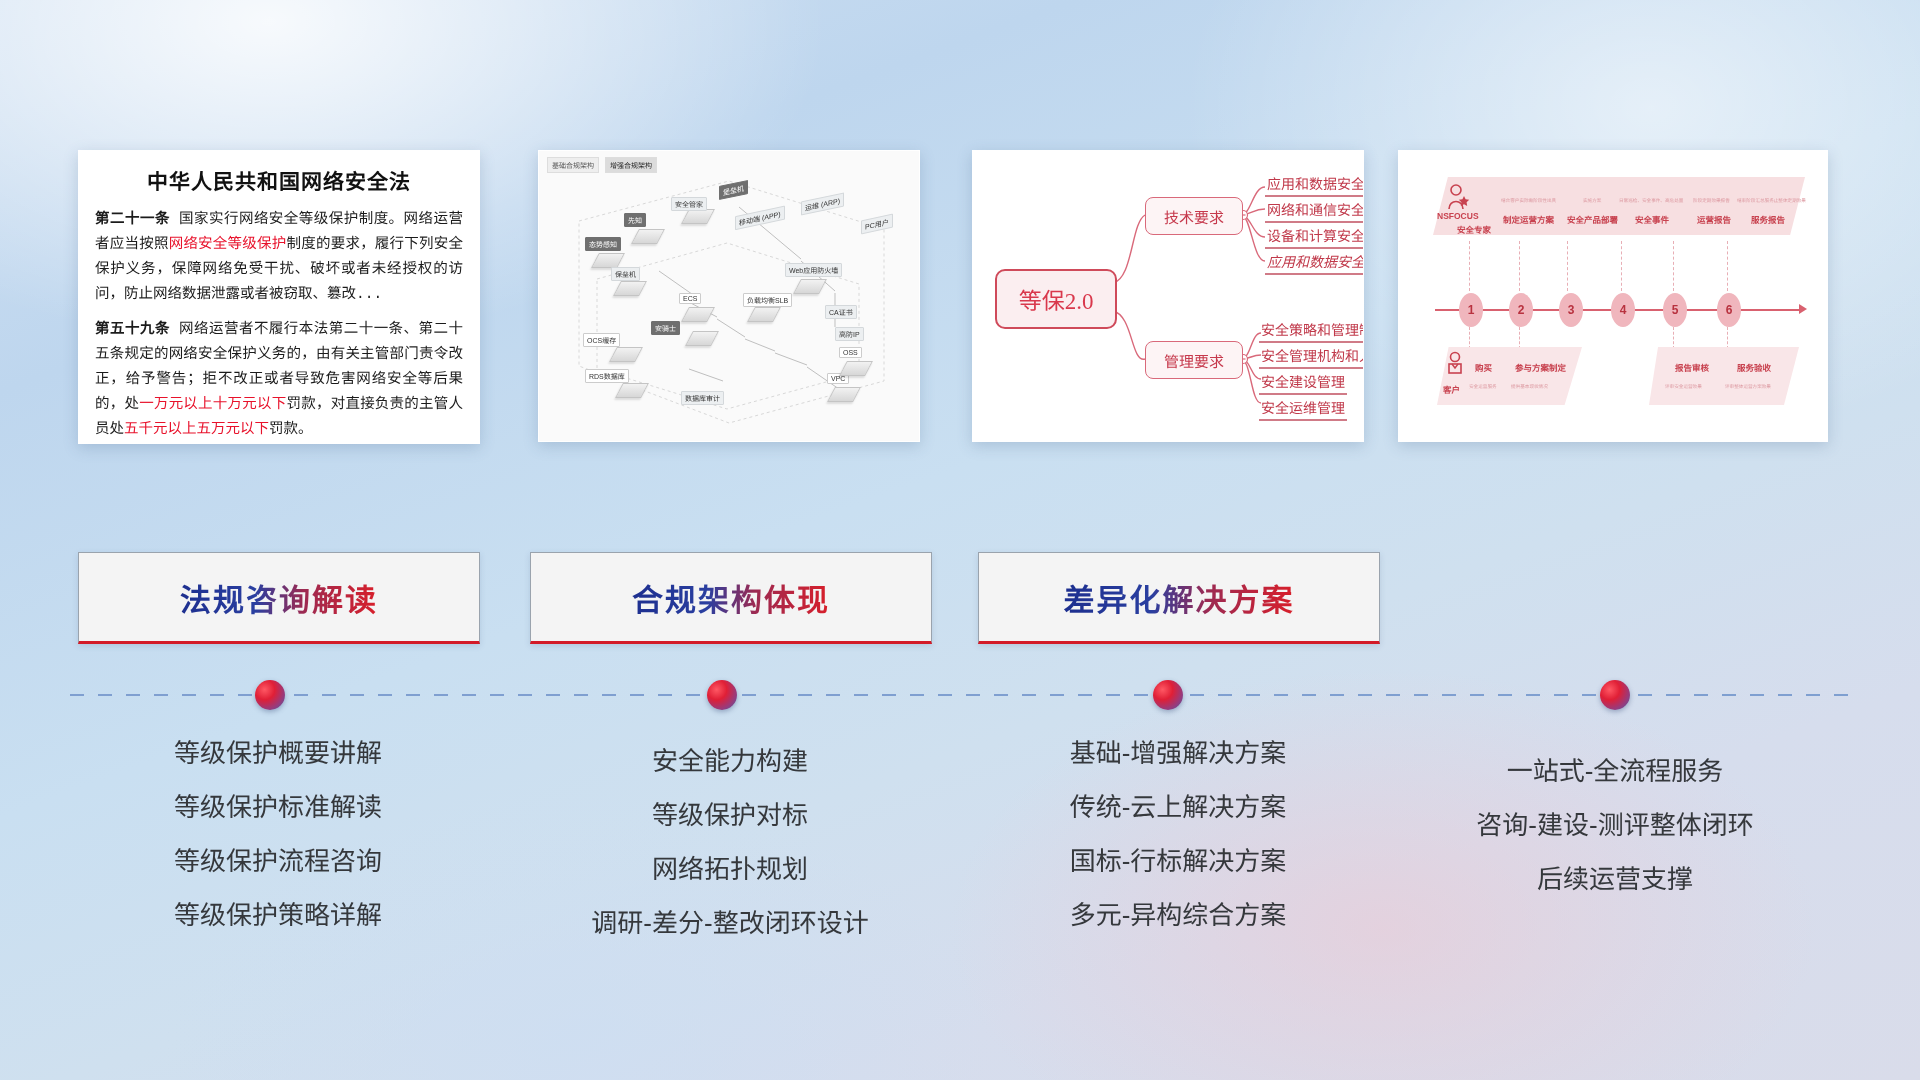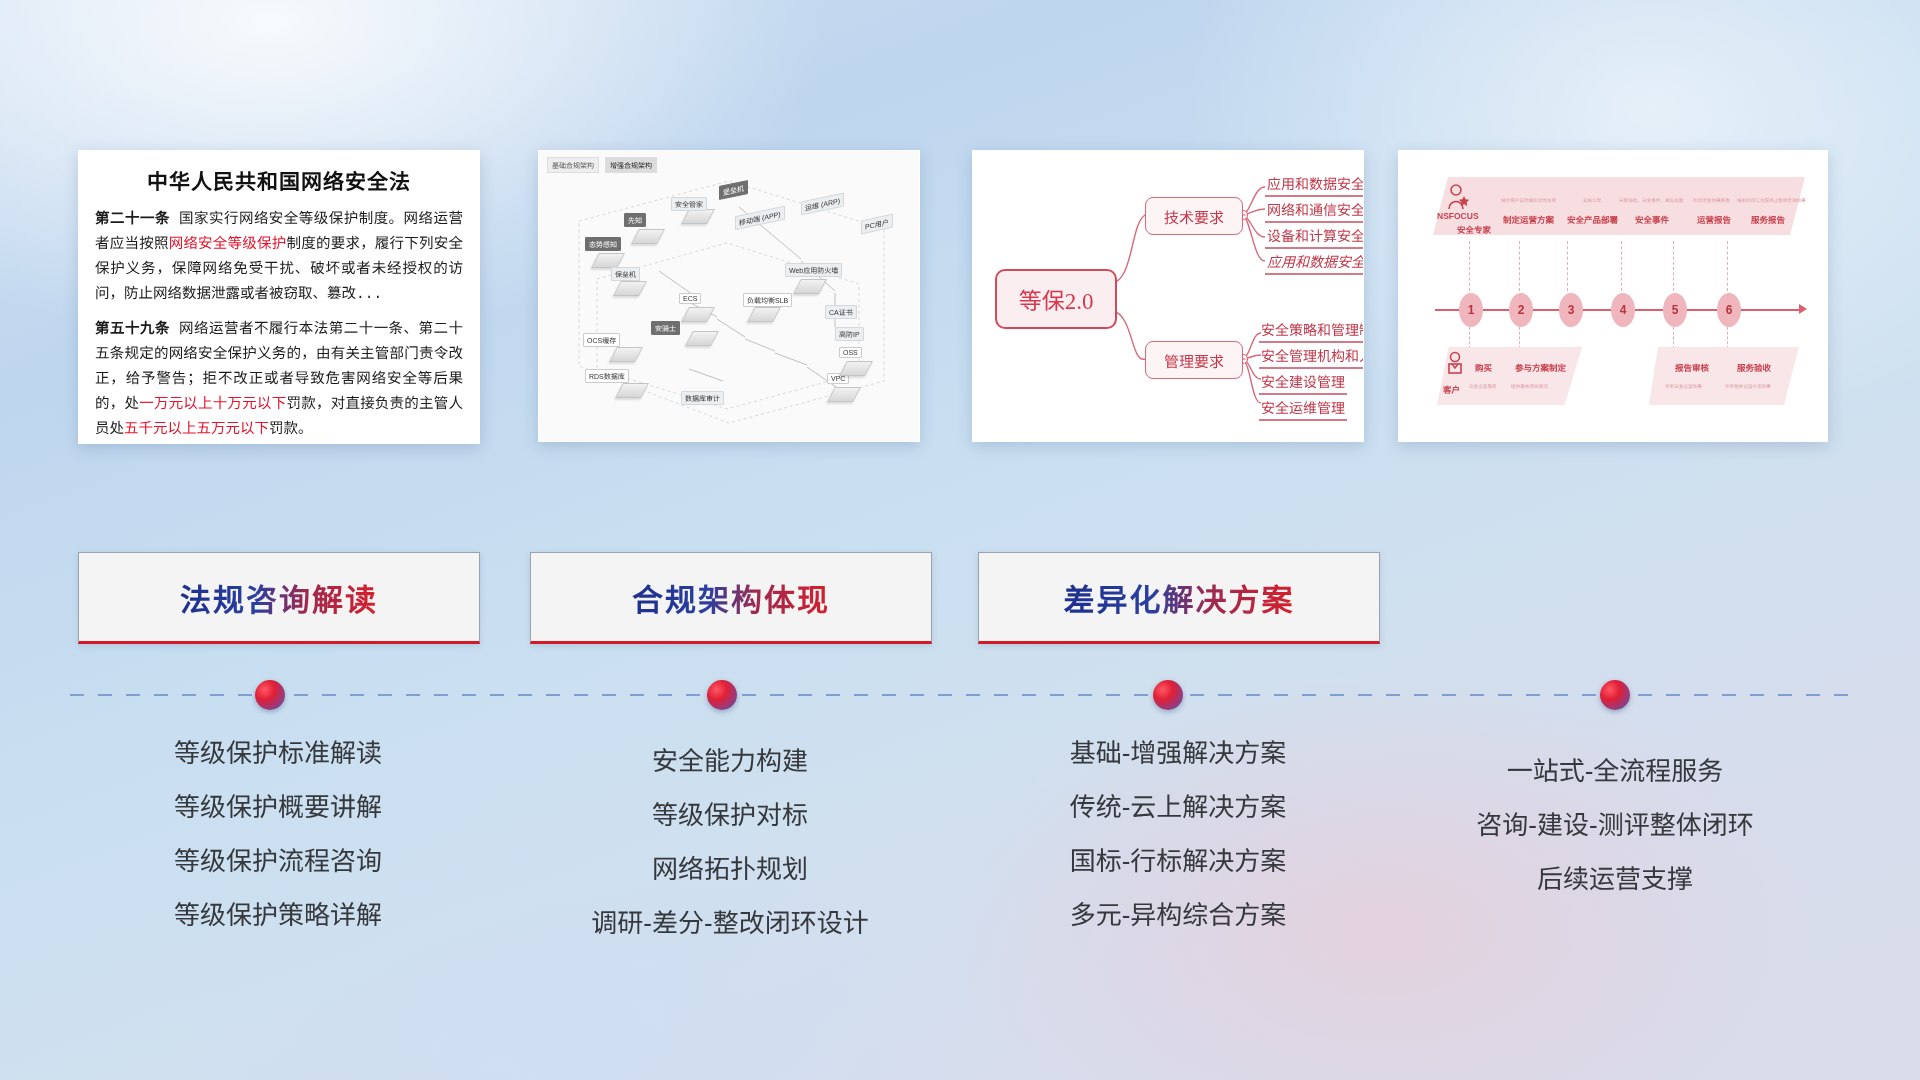"等级保护标准解读" div.li { order: before "等级保护概要讲解" -> after "等级保护概要讲解" }
